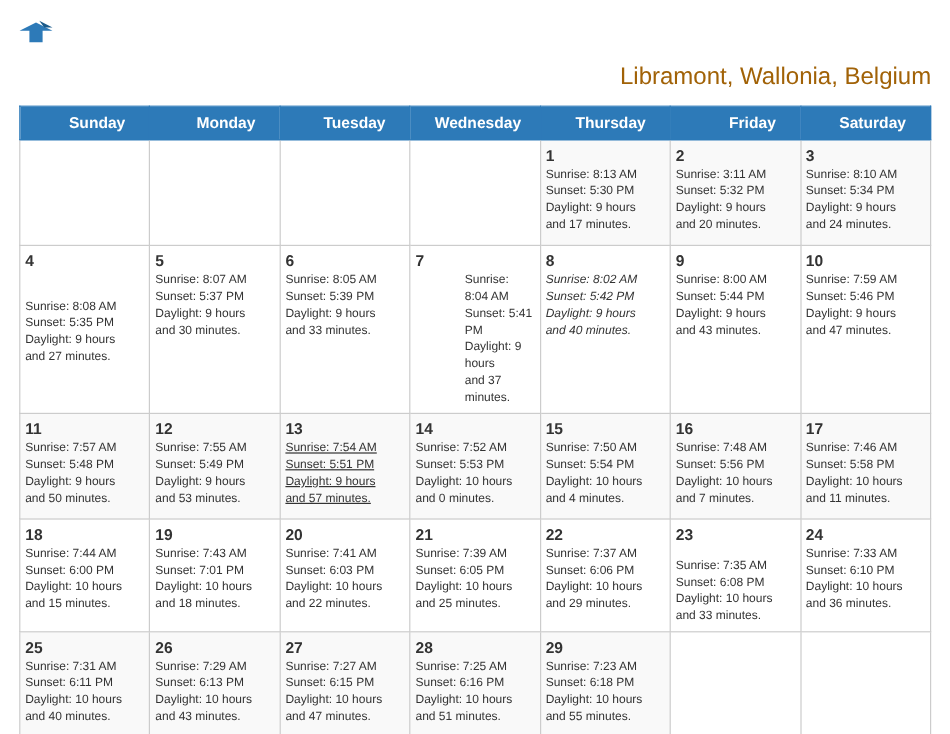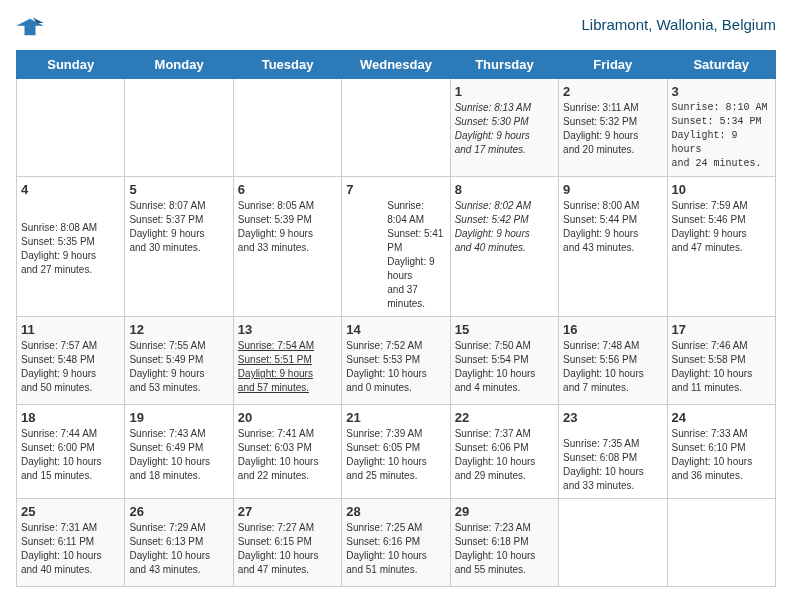"Libramont, Wallonia, Belgium" .calendar-subtitle { color: #0c4a6e -> #a16207; font-size: 15px -> 20px; margin-top: none -> 37px }
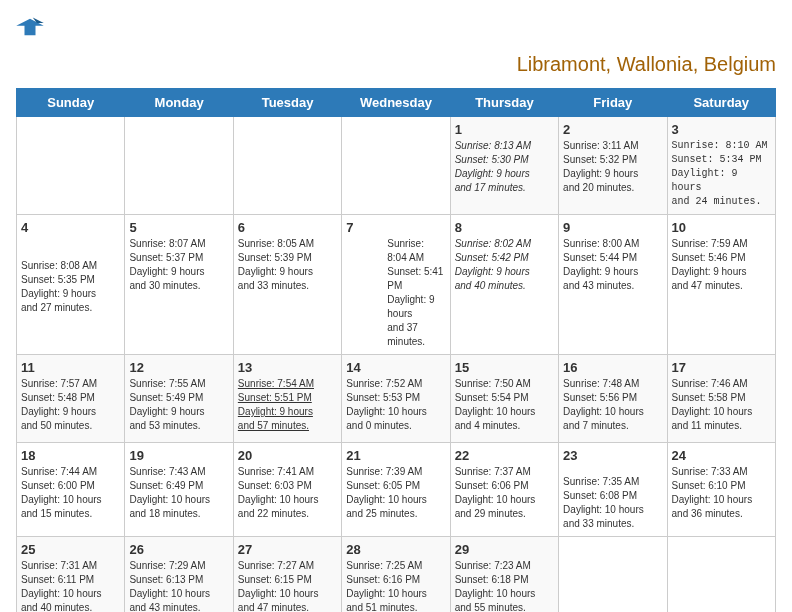"Sunday" thead th { padding: 6px 4px -> 6px 20px; text-align: center -> right }
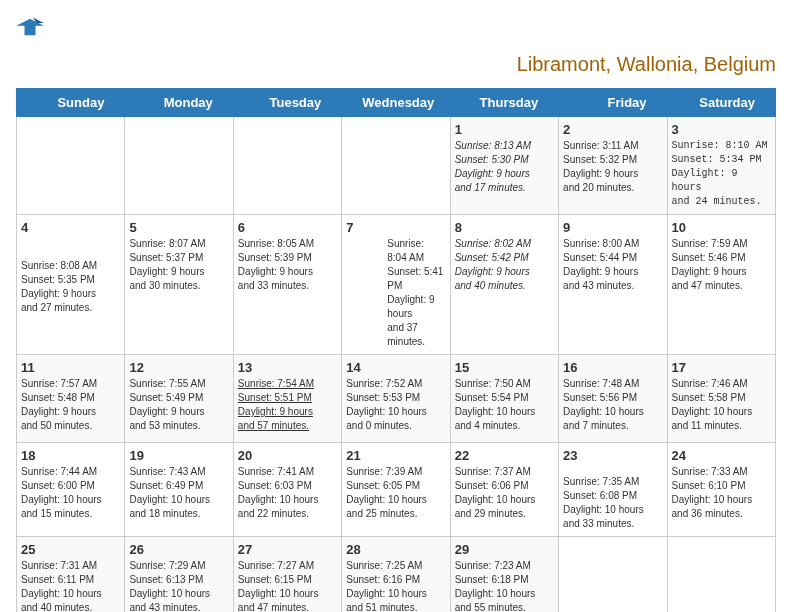"Sunrise: 8:13 AM" div.day-info { font-style: italic -> none }
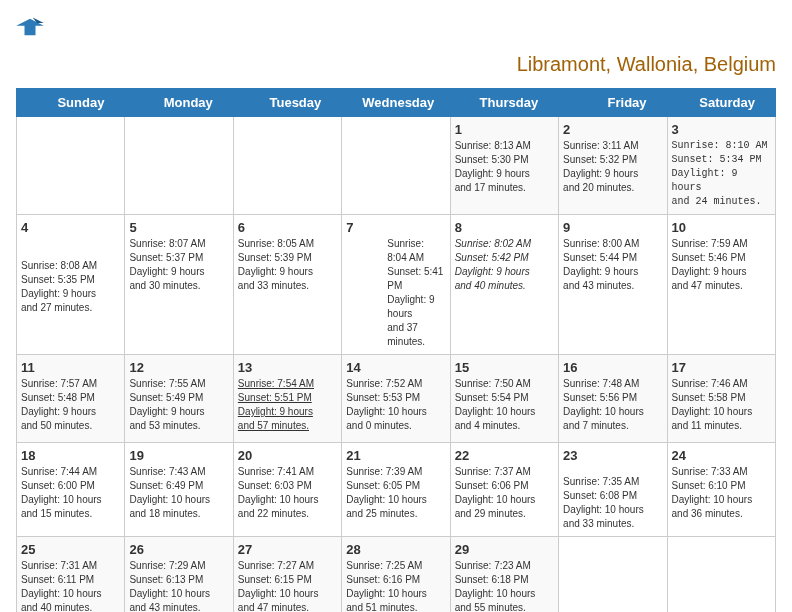"Sunrise: 8:10 AM" div.day-info { font-family: Liberation Mono, monospace -> none }
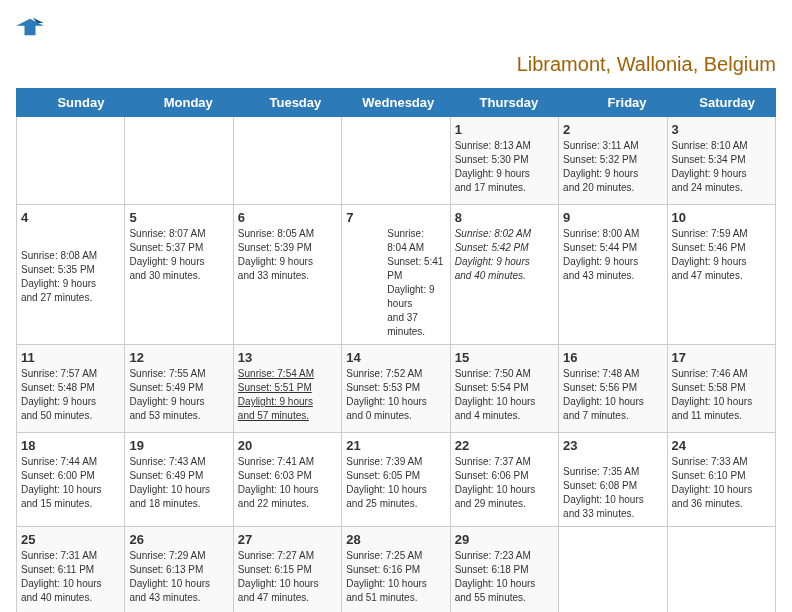"Sunrise: 7:43 AM" div.day-info { text: 6:49 -> 7:01 }
